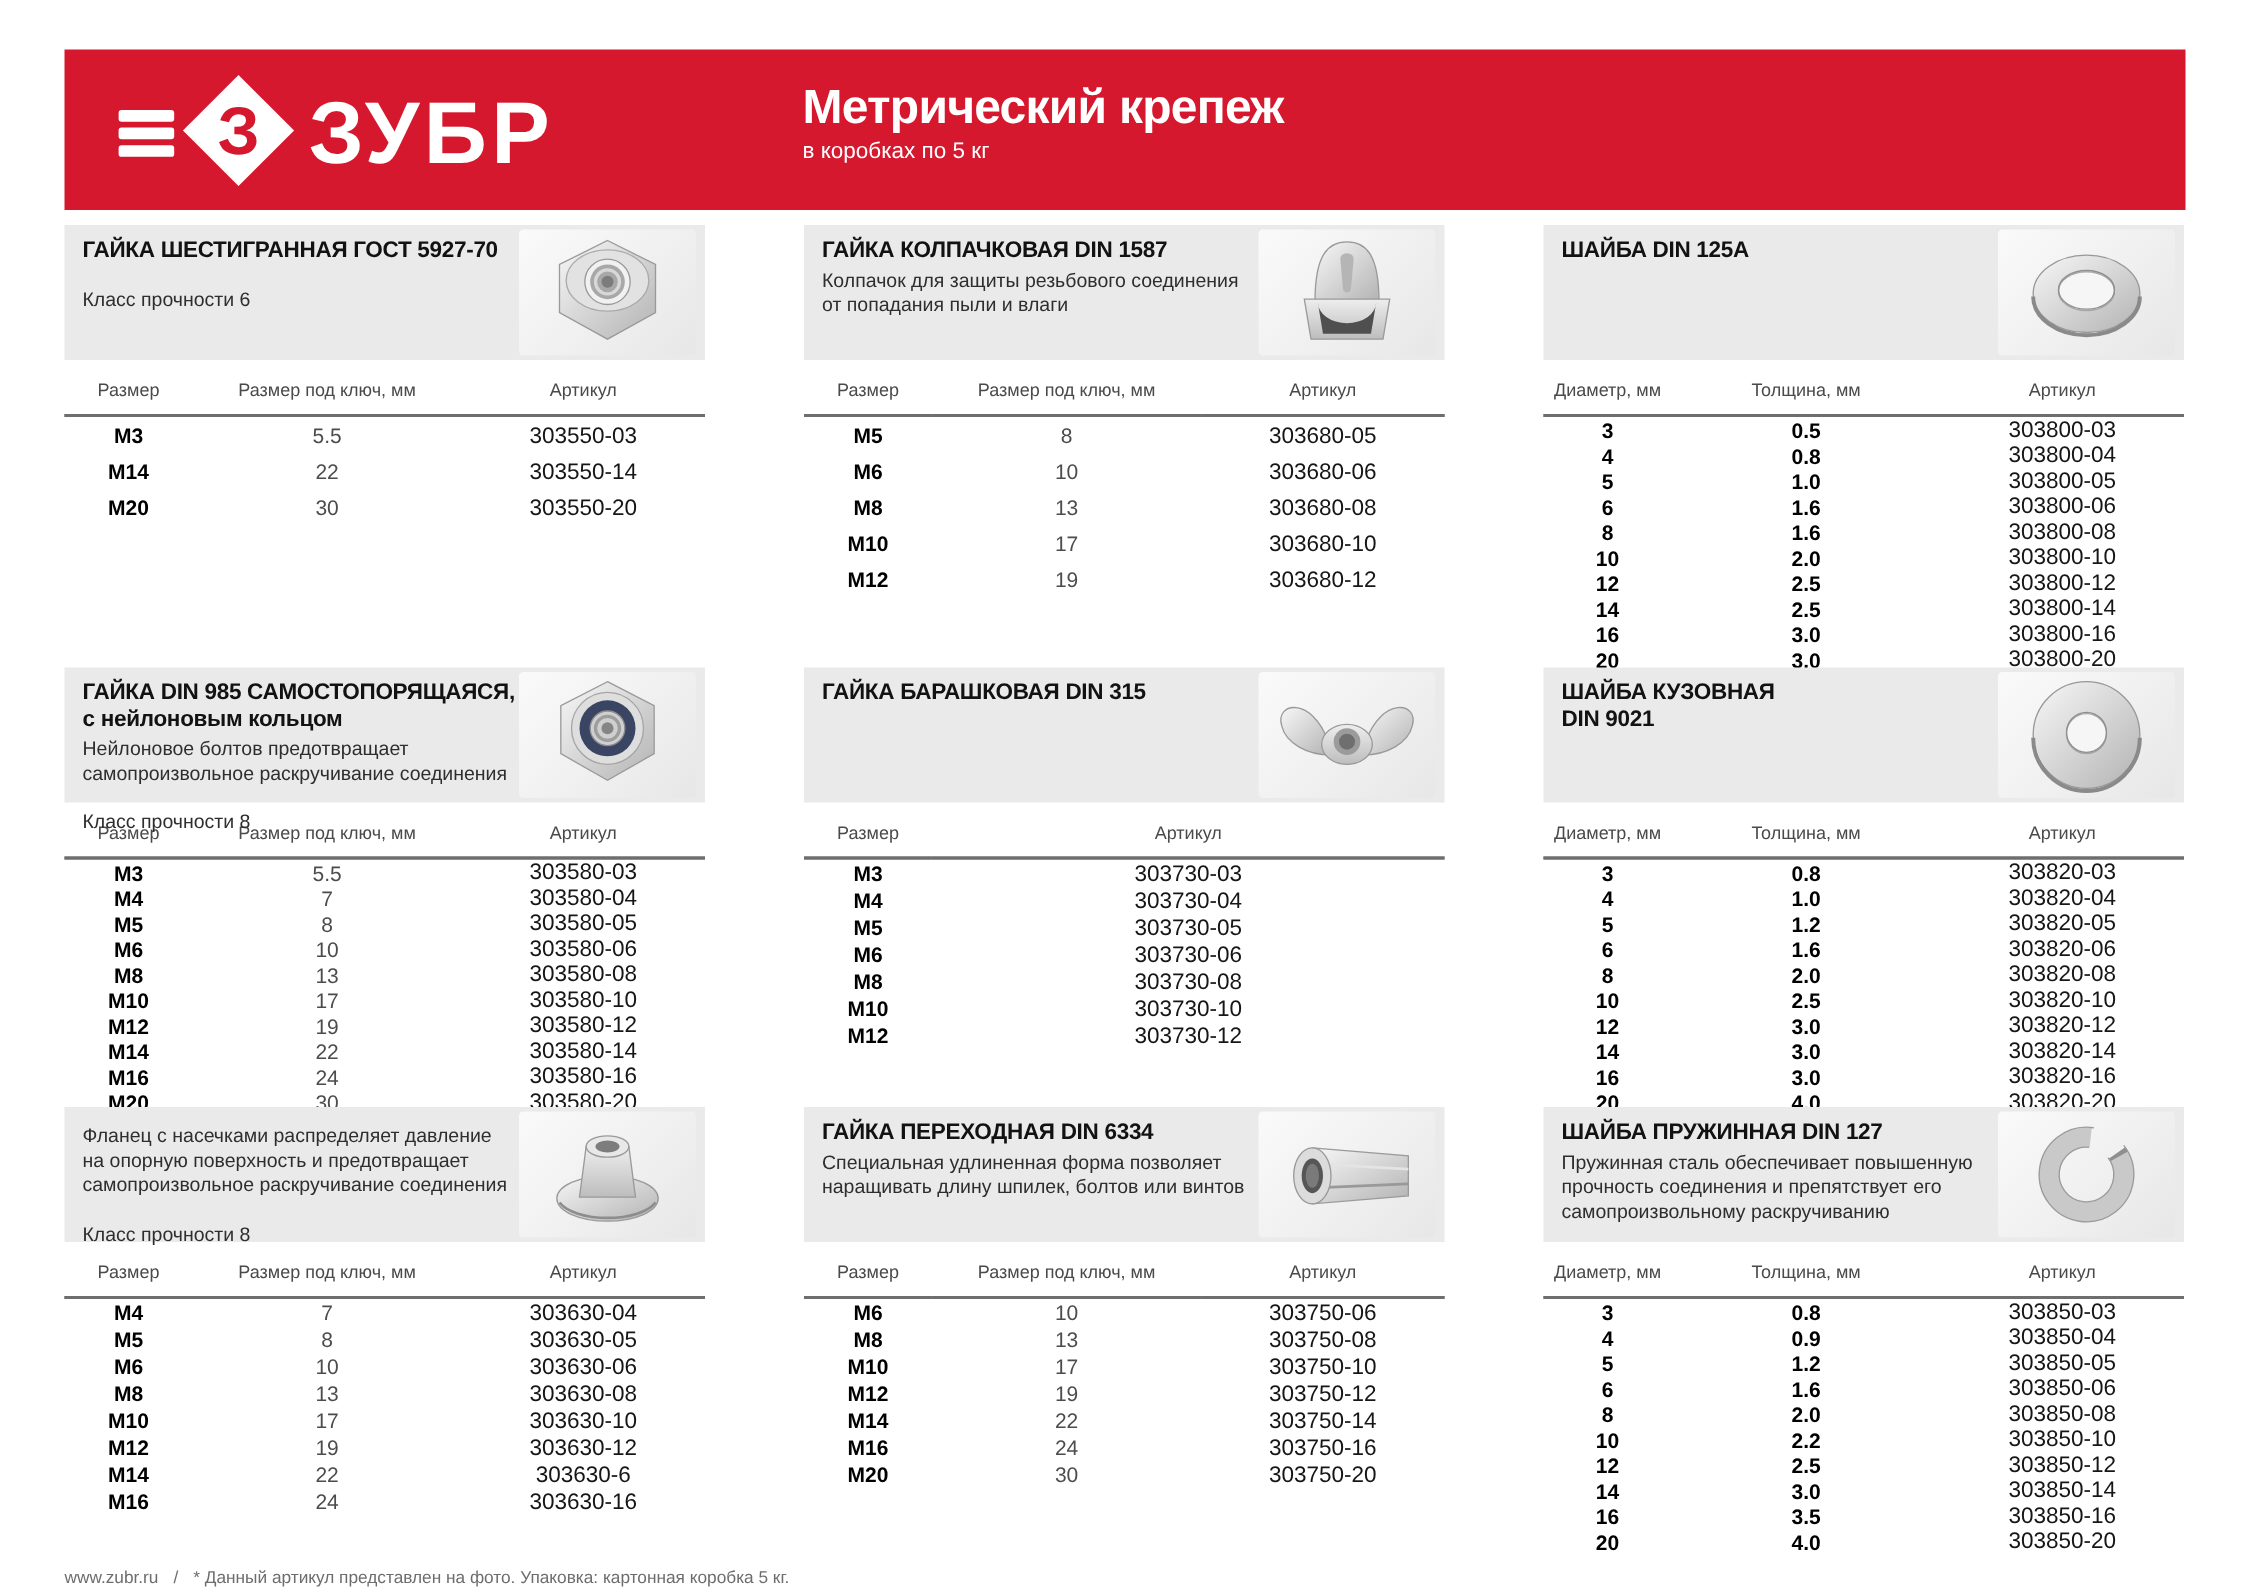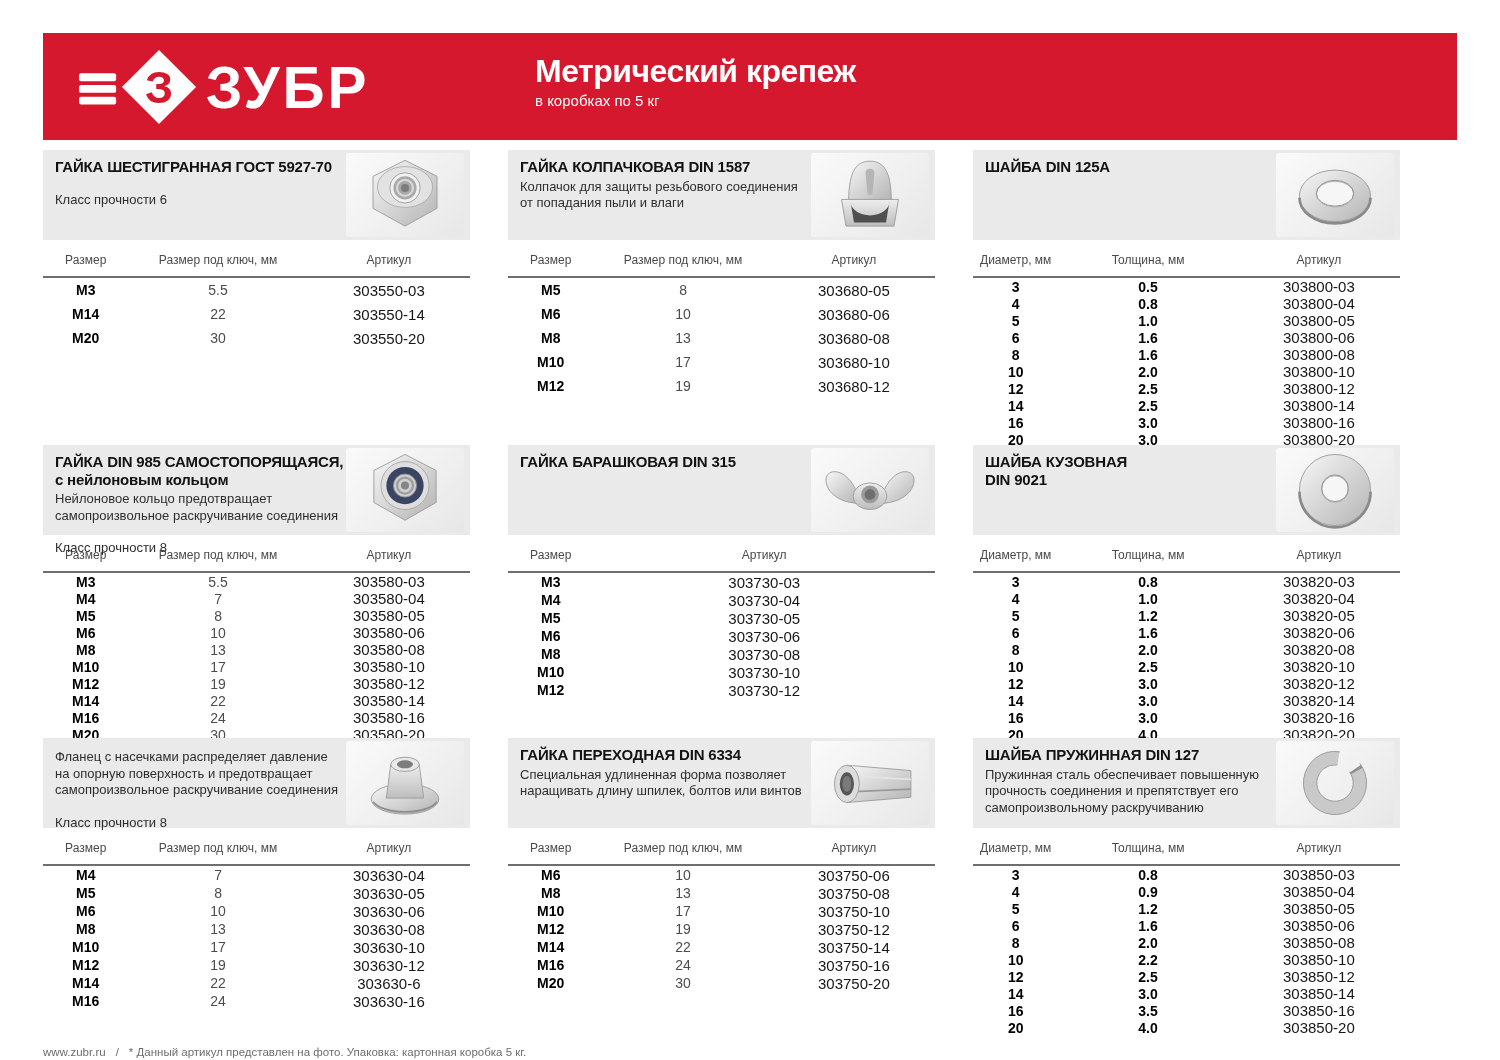"ГАЙКА ШЕСТИГРАННАЯ ГОСТ 5927-70" .content { column-gap: 38px -> 66px }
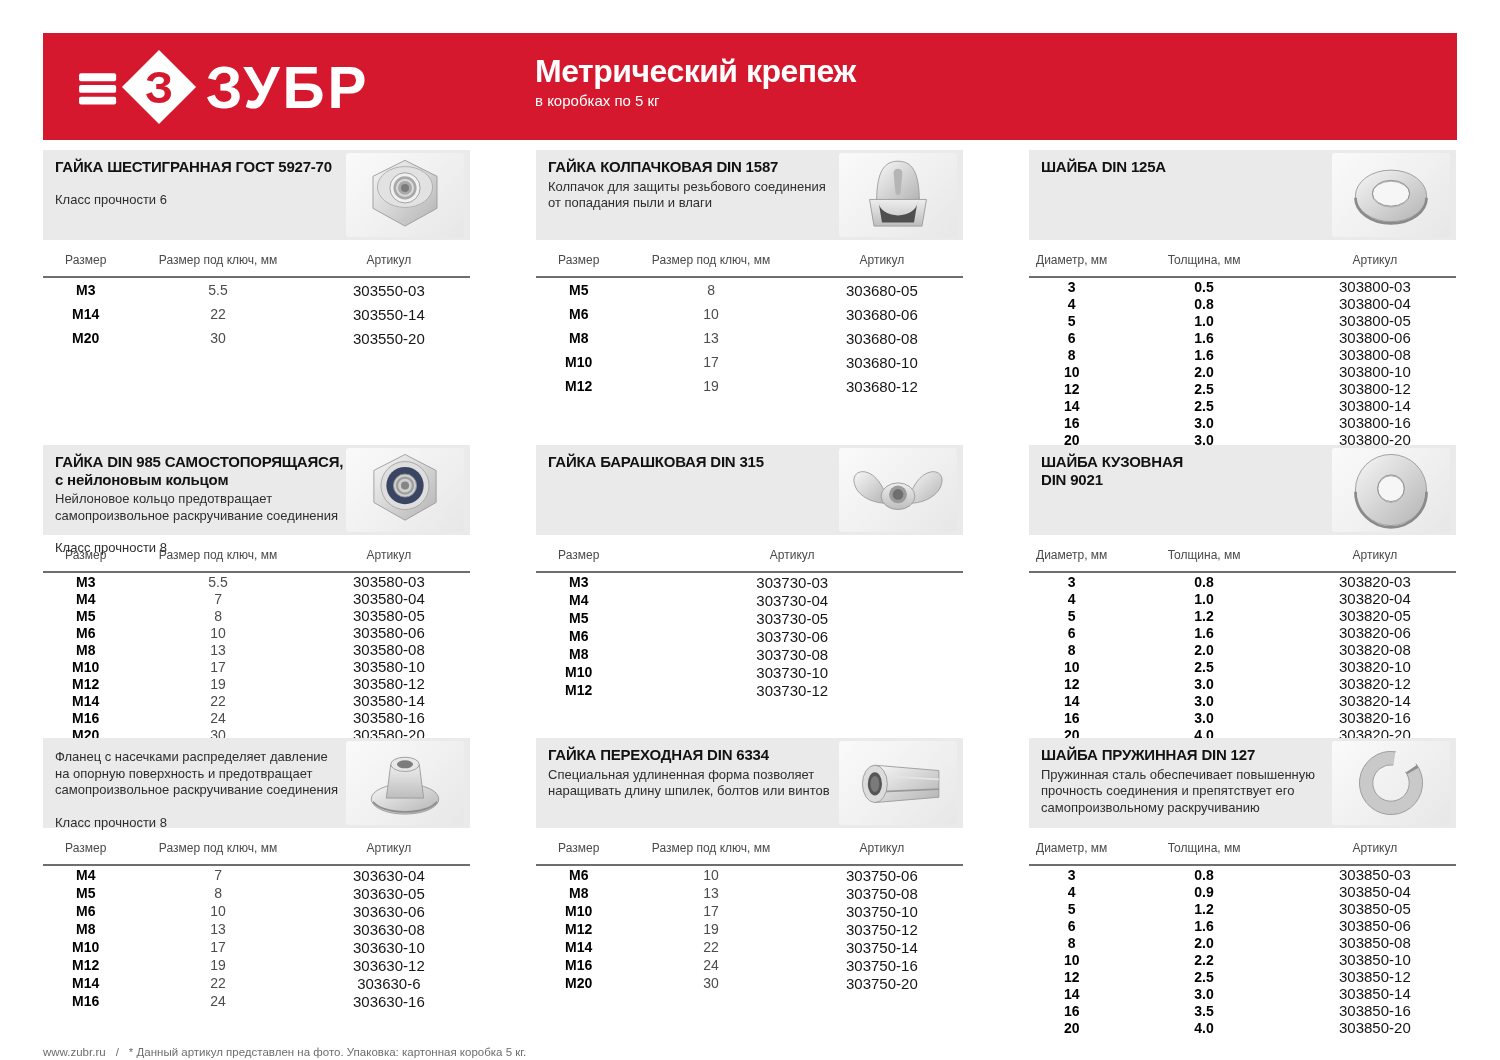"Нейлоновое кольцо предотвращает" p.sec-desc { text: кольцо -> болтов }
